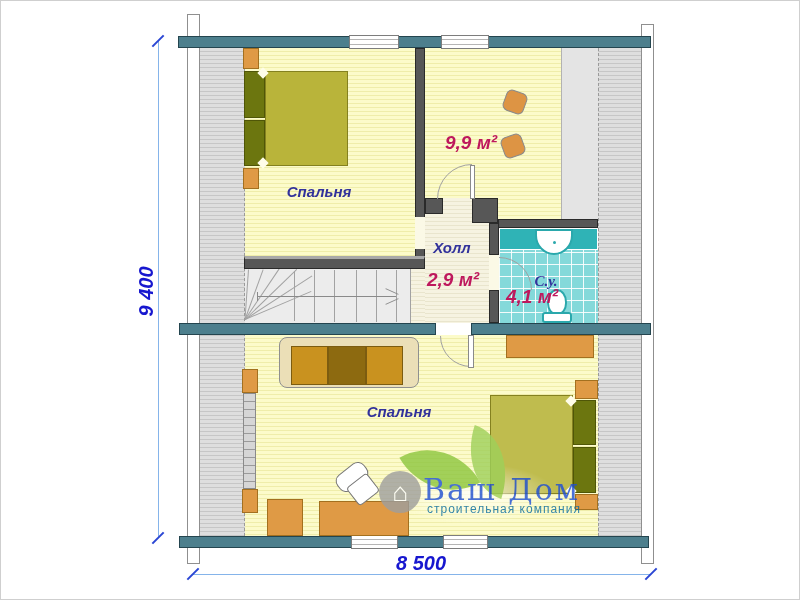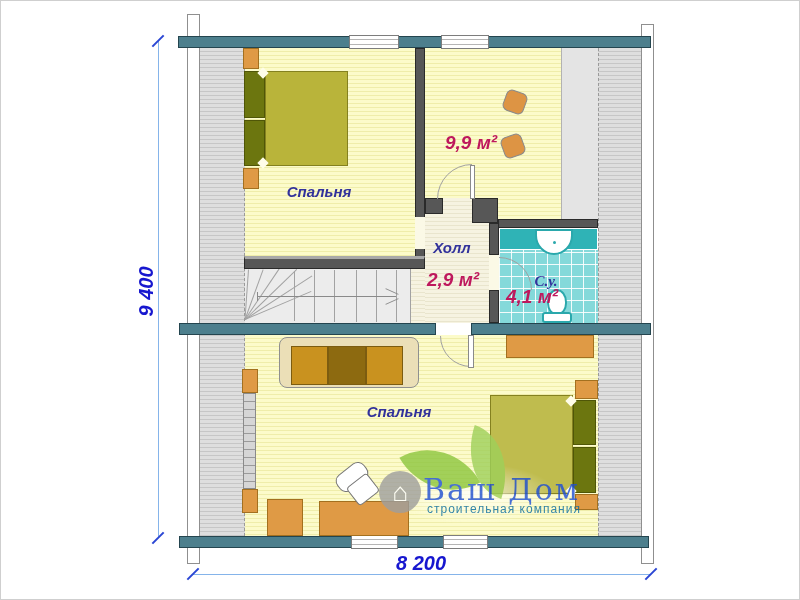"8 200" div.abs { text: 8 200 -> 8 500 }
